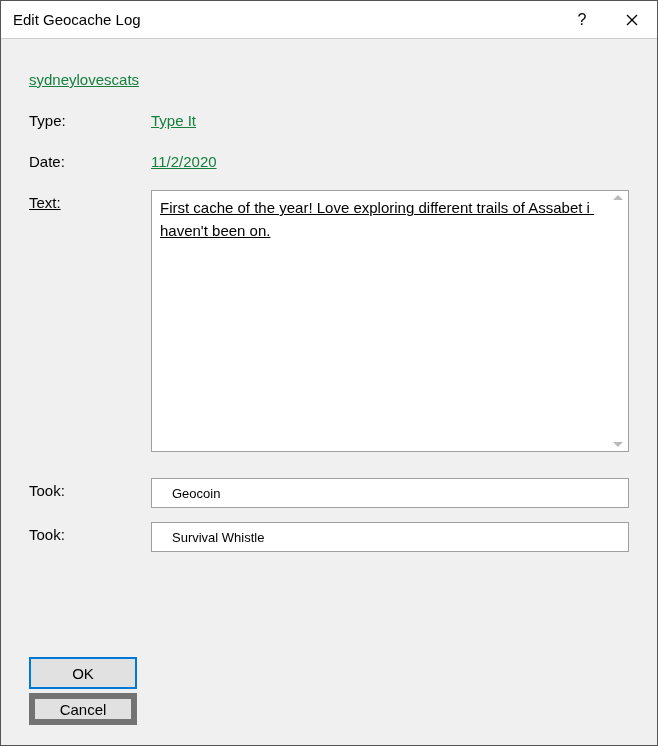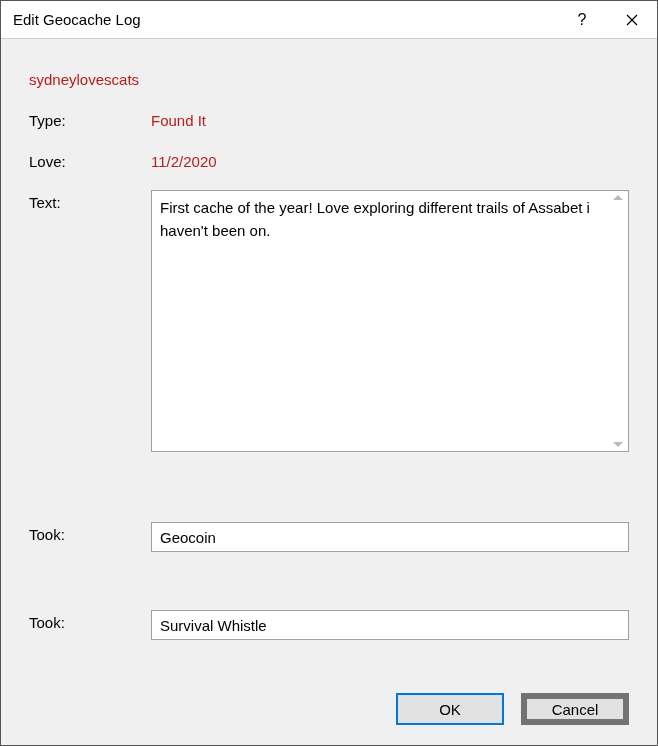"sydneylovescats" .form-static-value { color: #b91c1c -> #15803d; text-decoration: none -> underline }
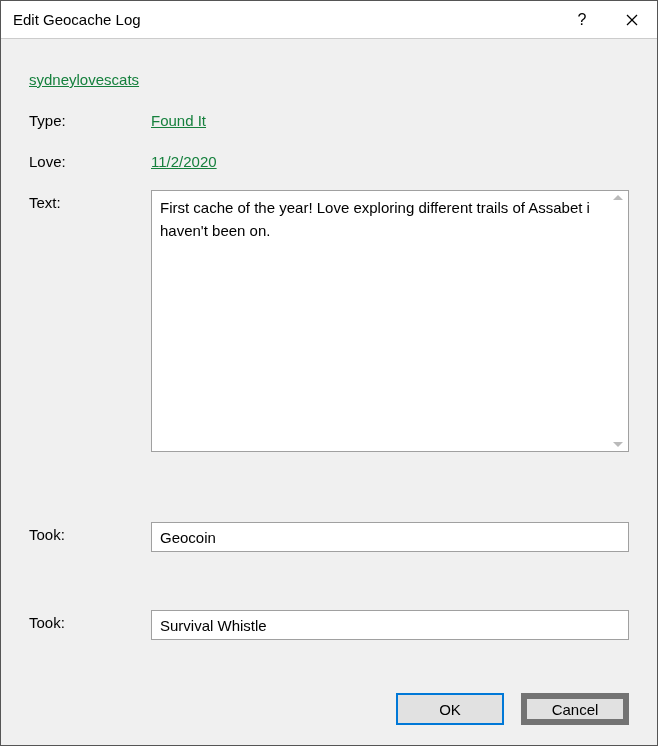"Found It" div.form-static-value { text: Found -> Type }
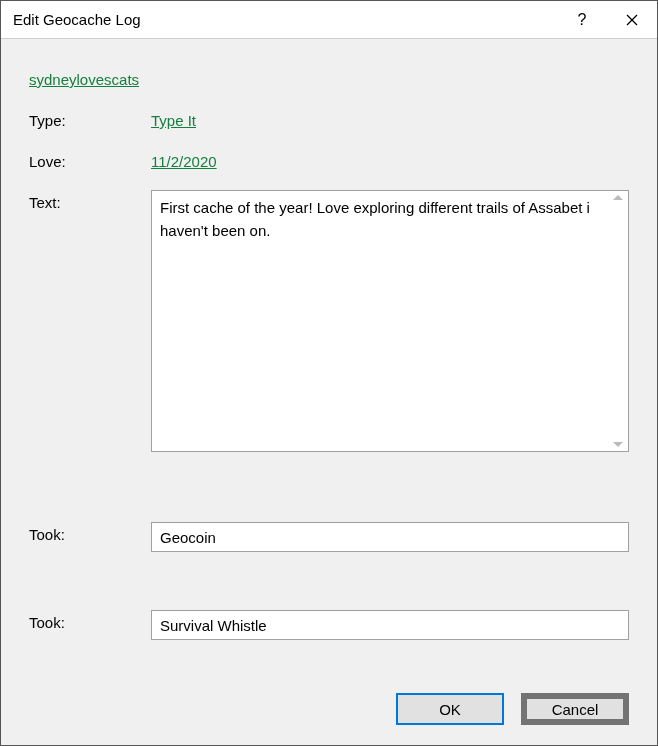"Love:" div.form-label { text: Love -> Date }
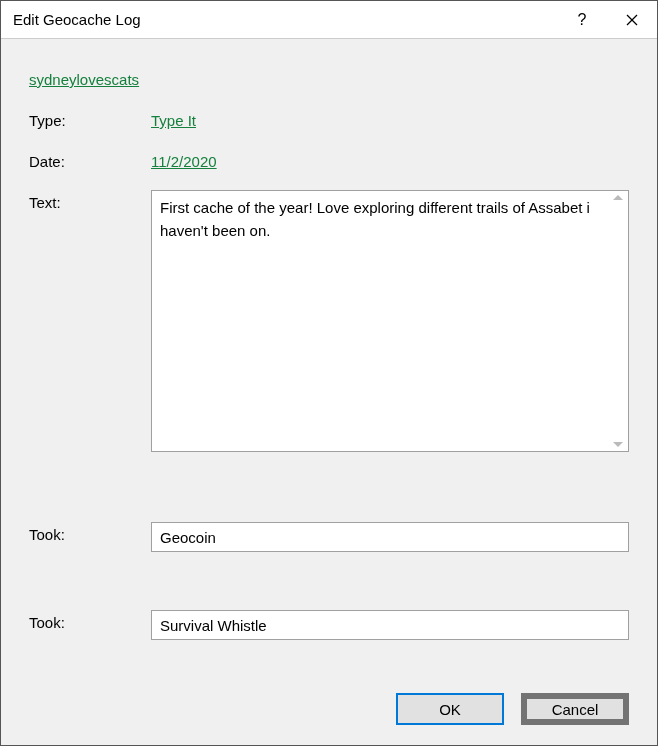"Text:" div.form-row { text-decoration: none -> underline }
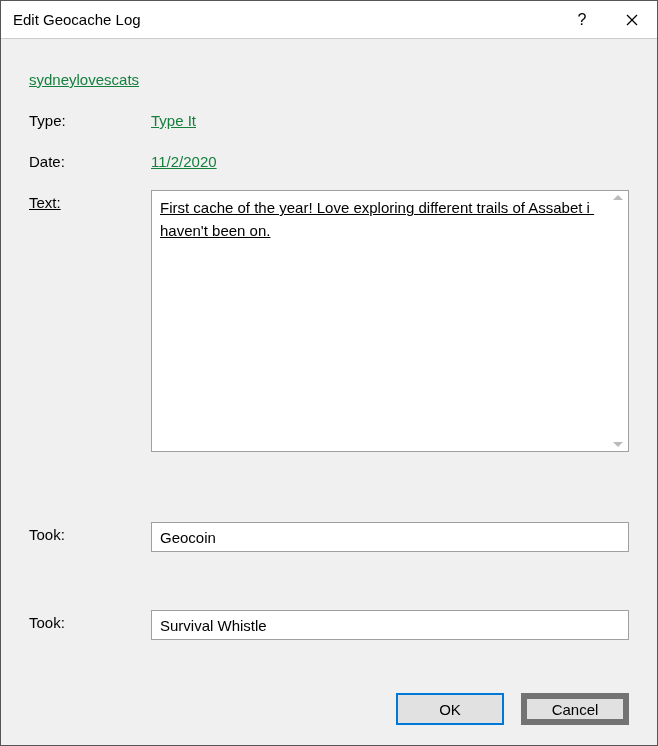"Took:" .form-row.tight { margin-top: 44px -> none }
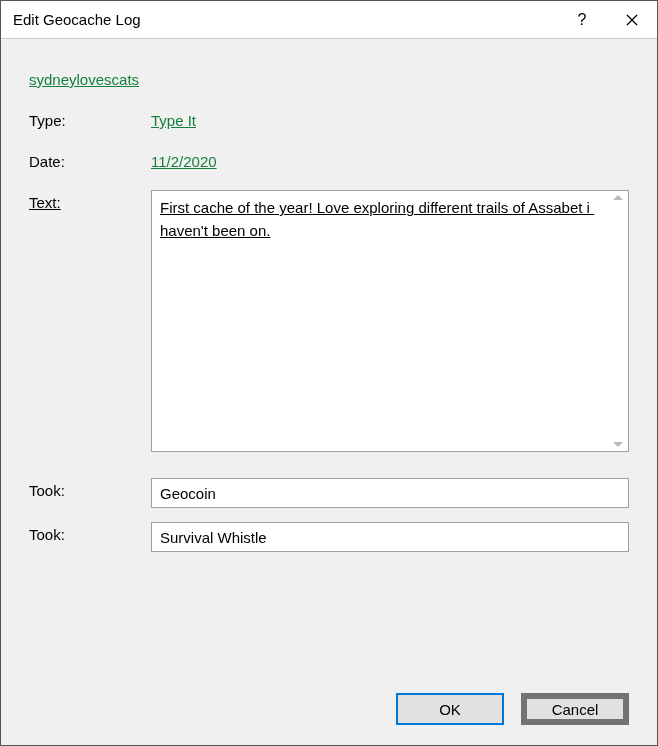"Geocoin" .text-input { font-size: 15px -> 13px; padding: 4px 8px -> 4px 20px }
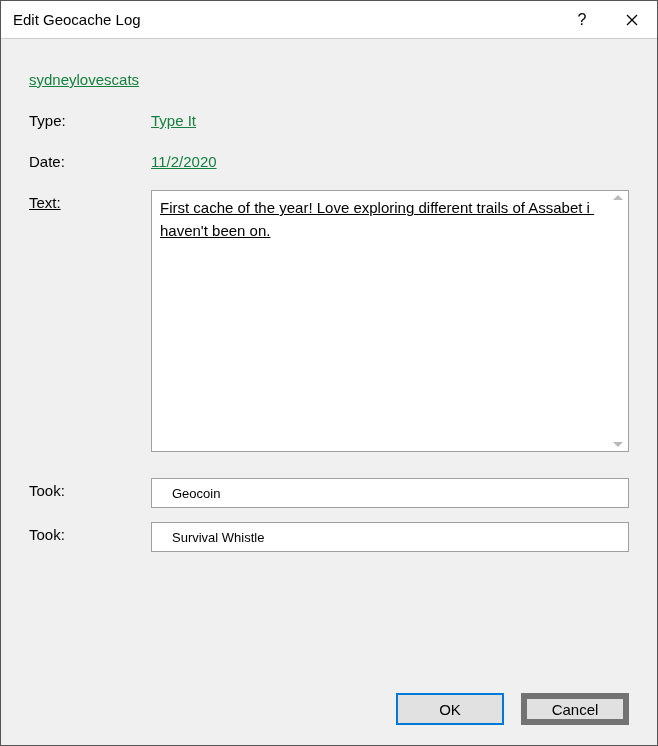"OK" .button-row { flex-direction: none -> column; gap: 17px -> 4px }
